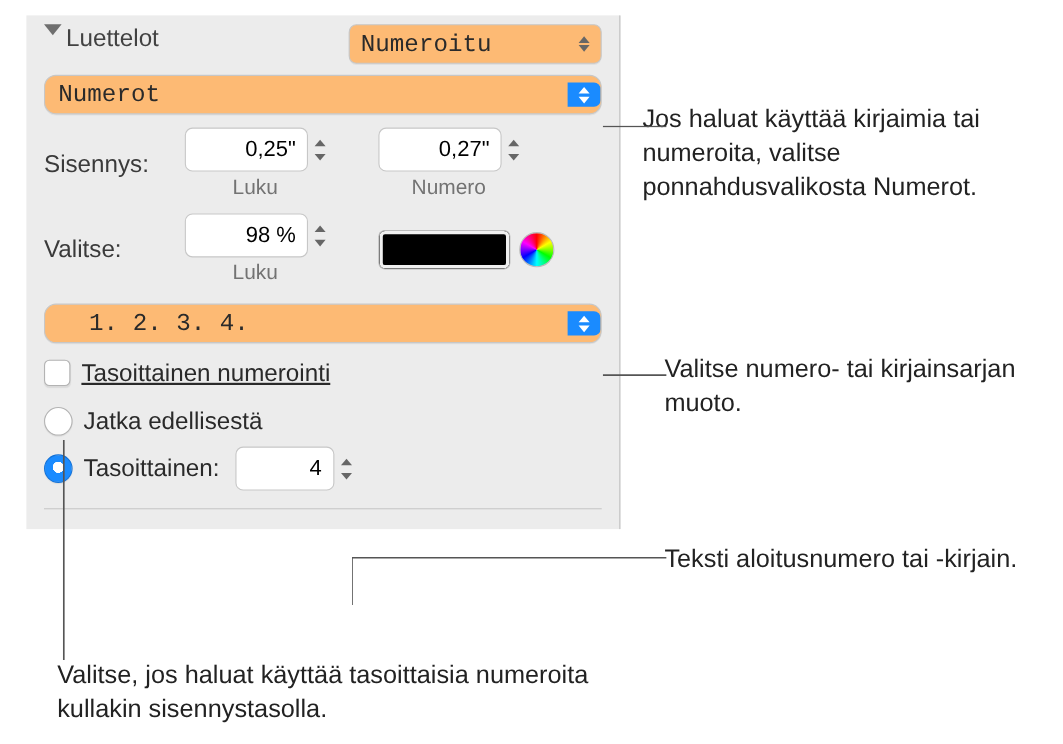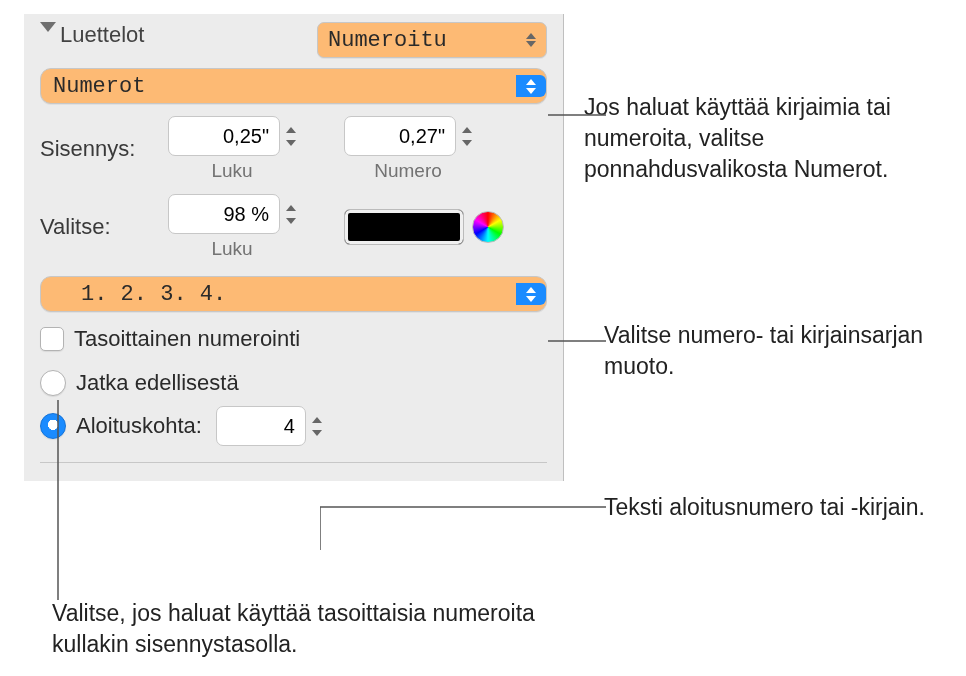"Tasoittainen numerointi" div.checkbox-row { text-decoration: none -> underline }
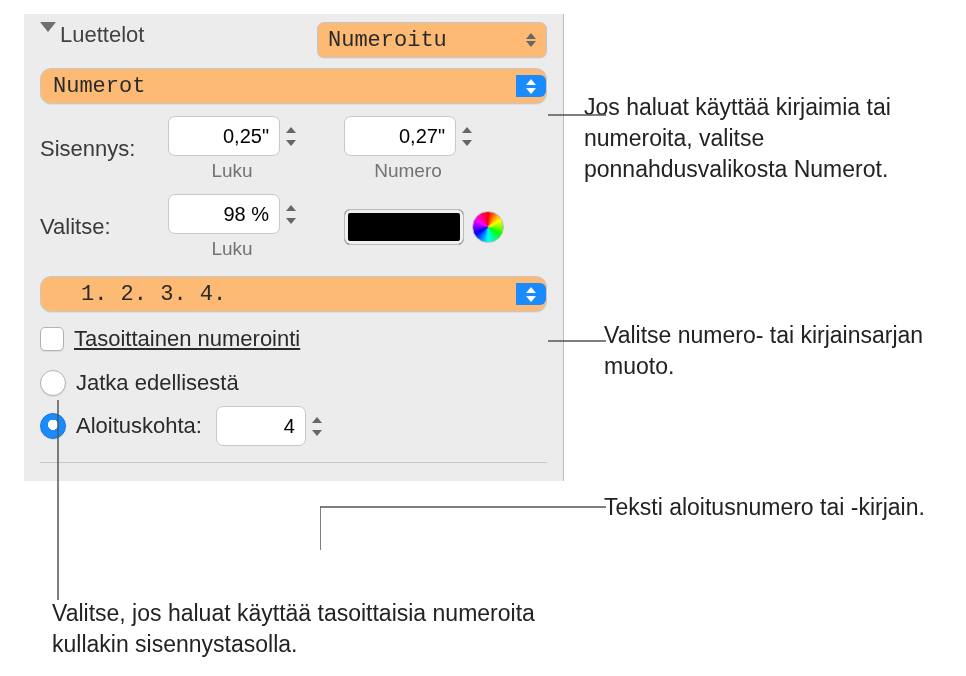"Aloituskohta:" div { text: Aloituskohta -> Tasoittainen }
